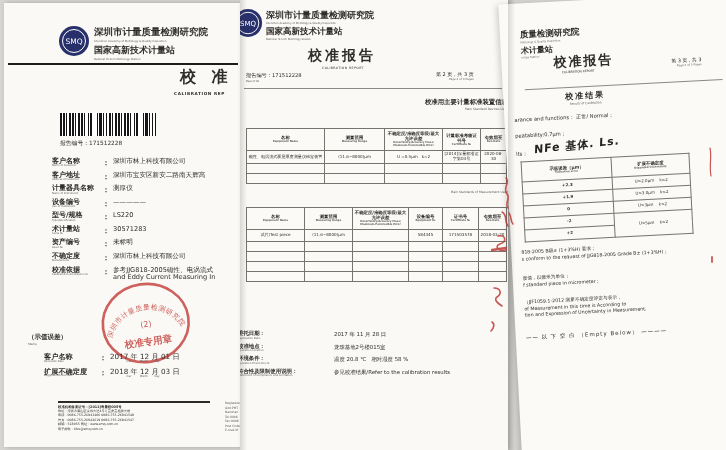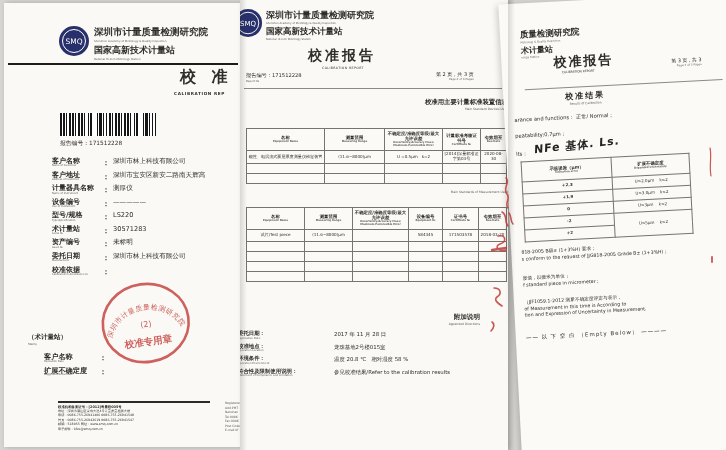"委托日期" div.cn { text: 委托日期 -> 不确定度 }
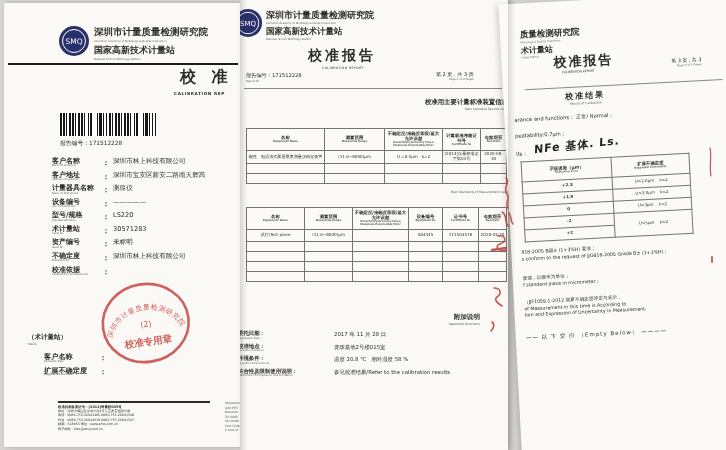"参考JJG818-2005磁性、电涡流式" div.va { html: none -> <div> <div>参考JJG818-2005磁性、电涡流式</div> <div>and Eddy Current Measuring In</div> </div> }
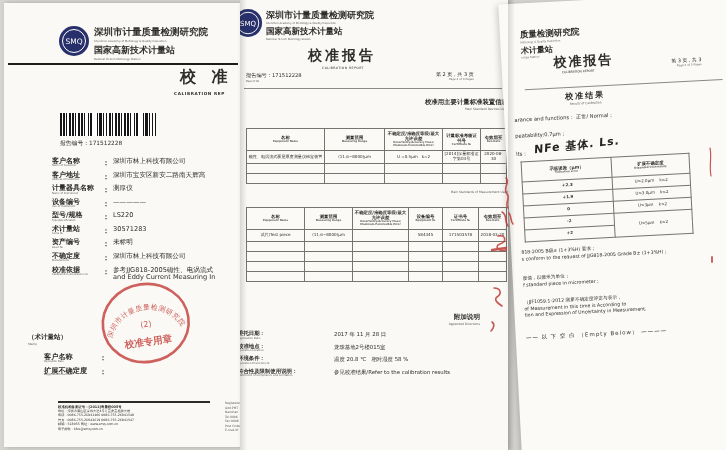"附加说明" div.abs { html: <div> <div>附加说明</div> <div>Appended Directions</div> </div> -> none }
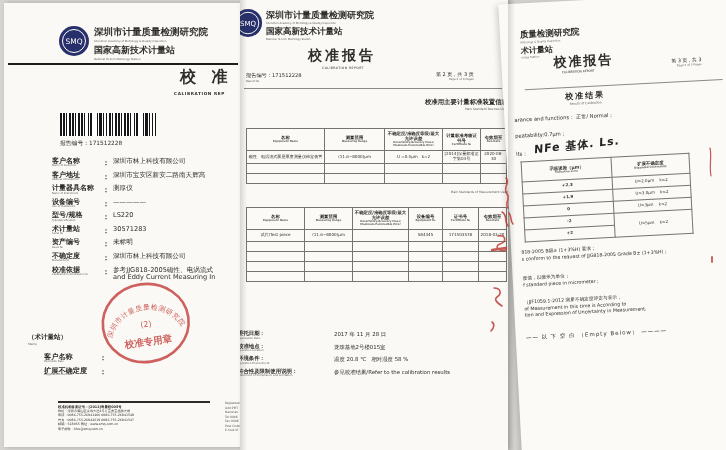"（术计量站）" div.b { text: 术计量站 -> 示值误差 }
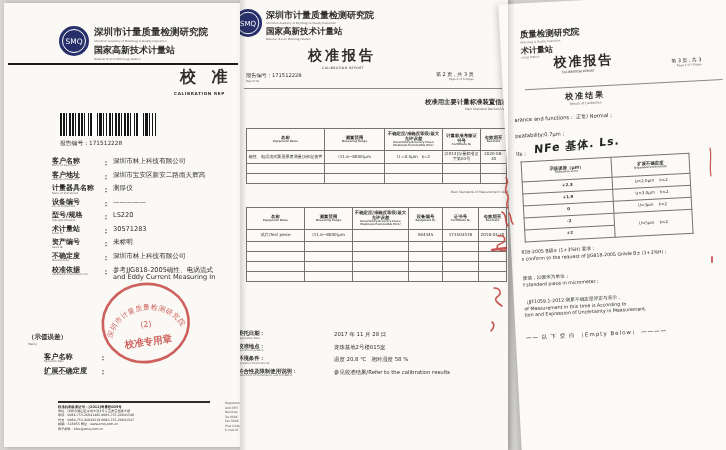"2017 年 12 月 01" div.va { html: none -> <div> <div>2017 年 12 月 01 日</div> <div>Year Month Day</div> </div> }
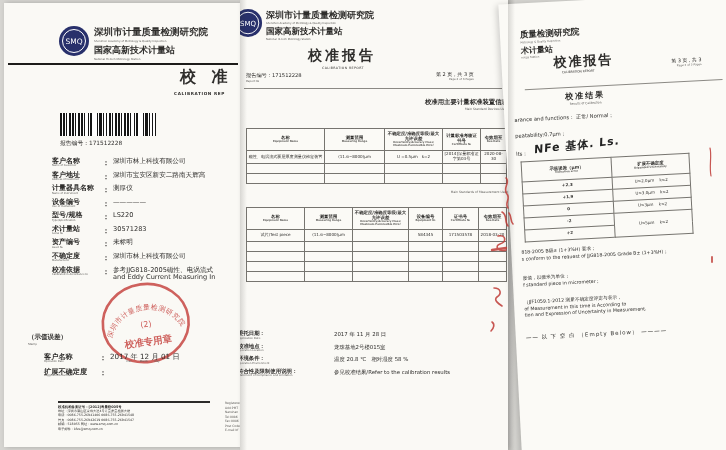"2018 年 12 月 03" div.va { html: none -> <div> <div>2018 年 12 月 03 日</div> <div>Year Month Day</div> </div> }
